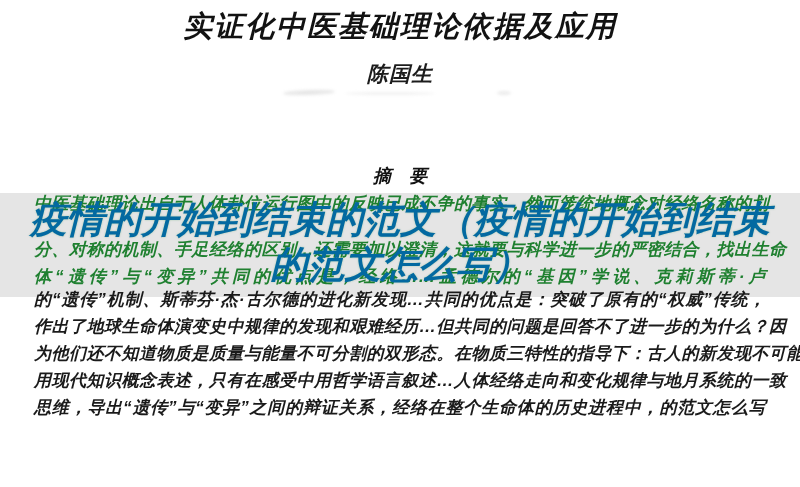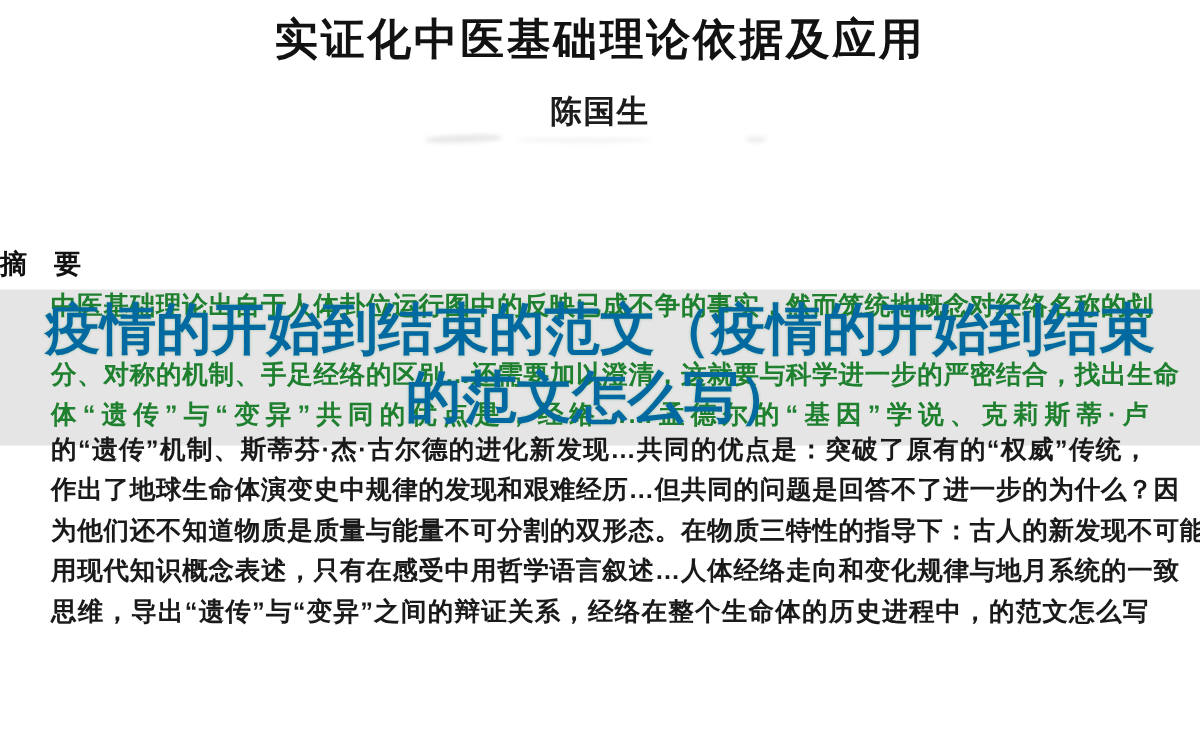"实证化中医基础理论依据及应用" * { font-style: none -> italic }
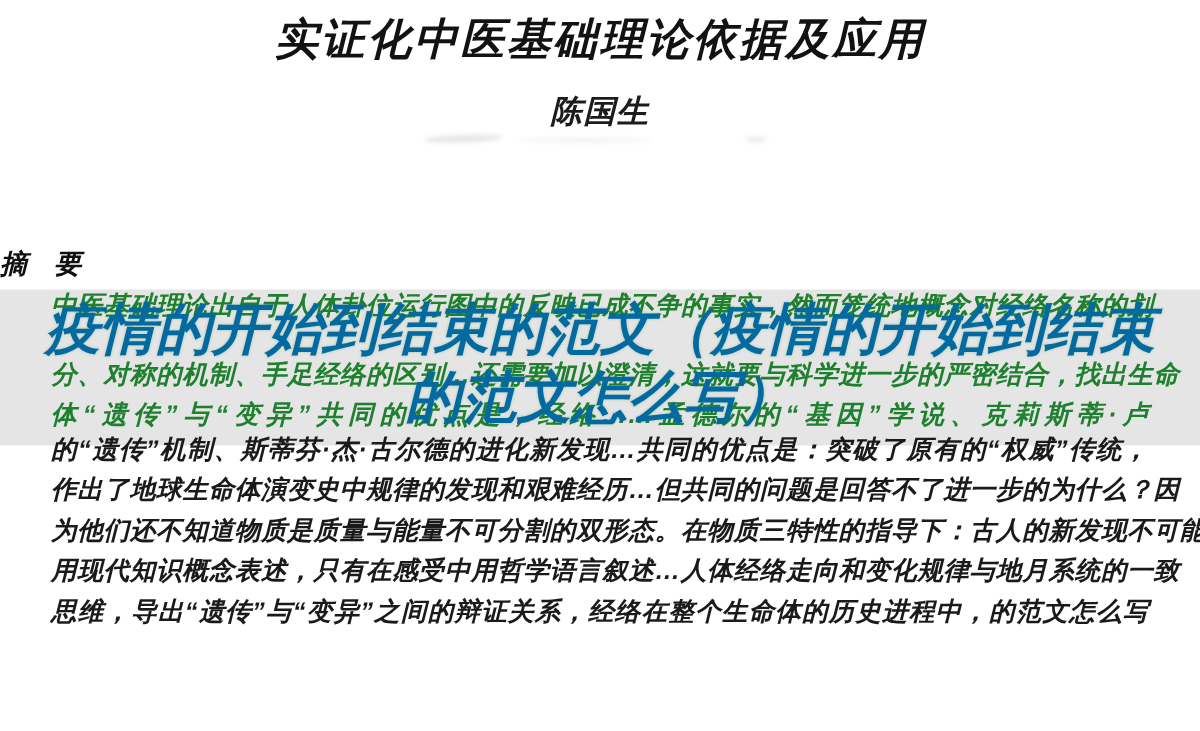"摘 要" .abstract-heading { text-align: none -> center }
